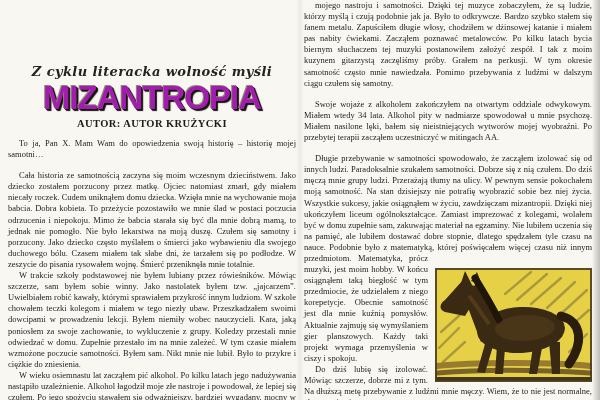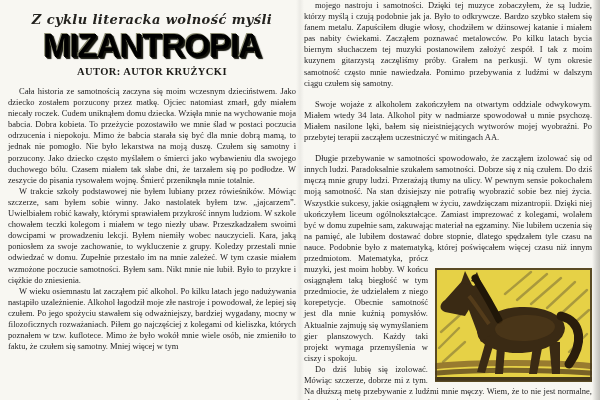"Z cyklu literacka wolność myśli" .page.left { margin-top: none -> 44px; padding-top: 10px -> 18px }
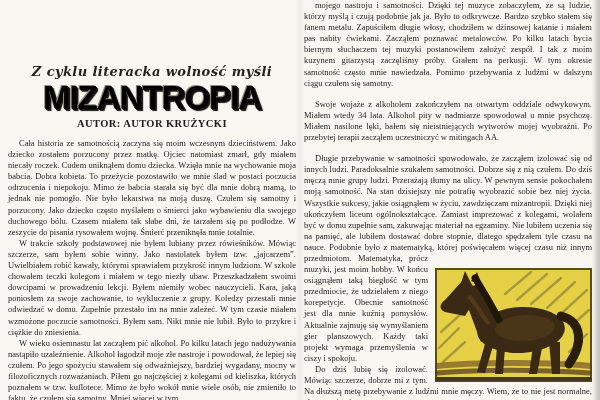"MIZANTROPIA" .article-title { color: #000000 -> #a21caf }
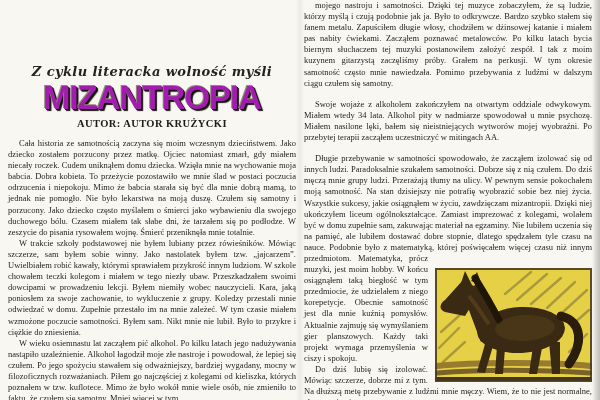"To ja, Pan X. Mam" p.body { html: none -> <p>To ja, Pan X. Mam Wam do opowiedzenia swoją historię – historię mojej samotni…</p> }
